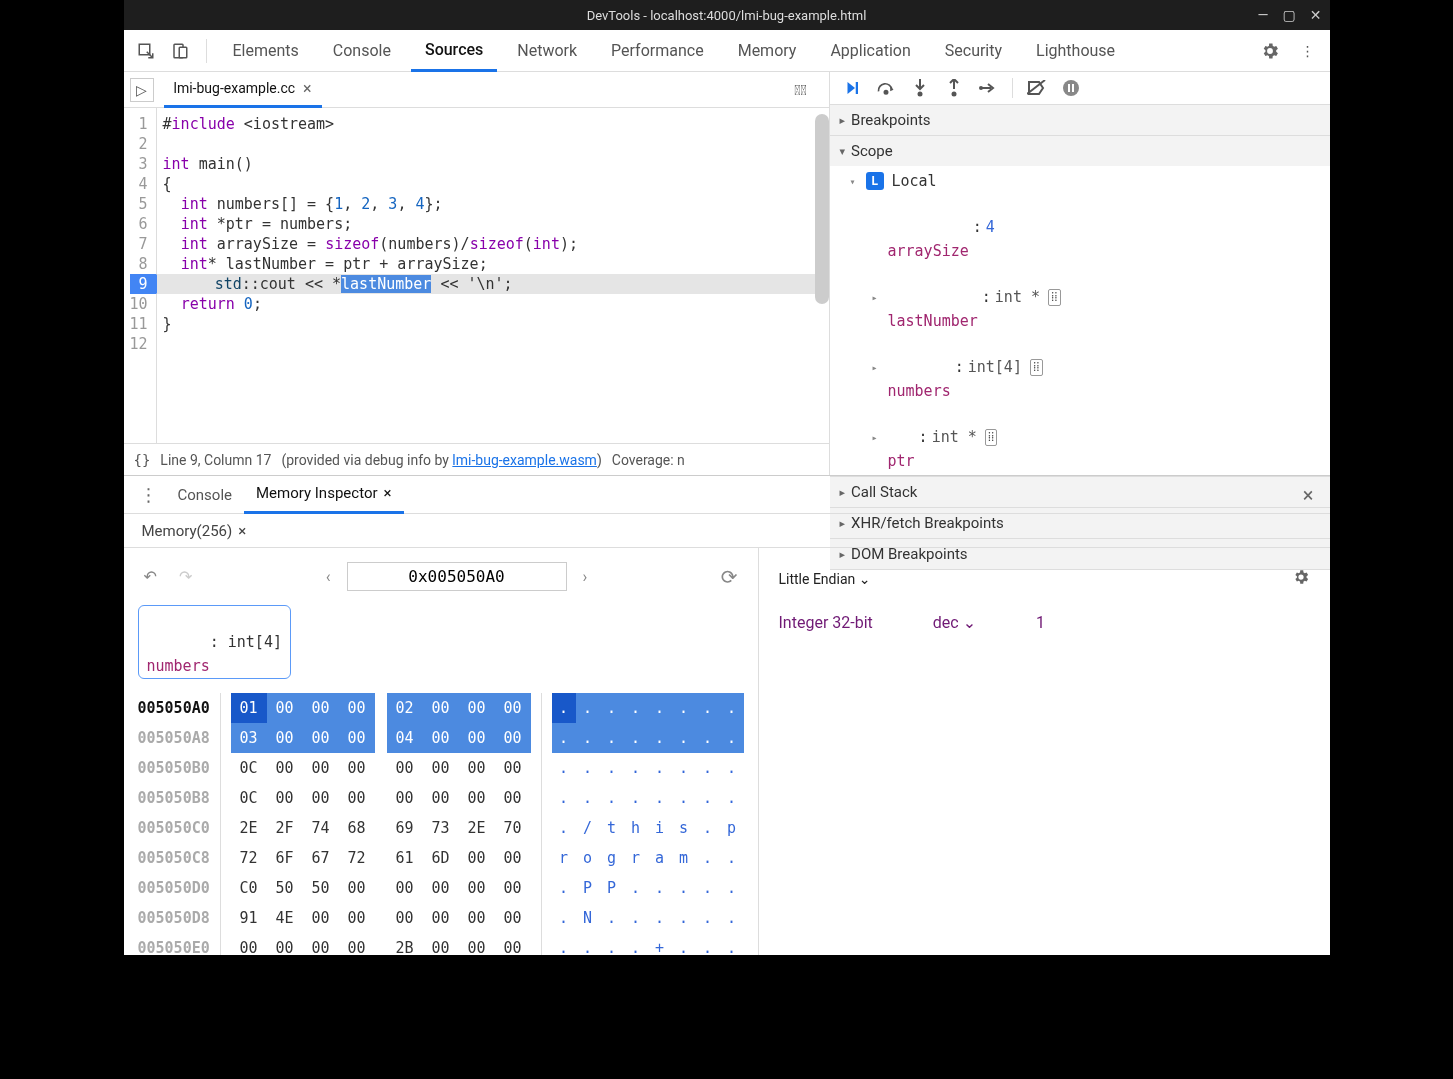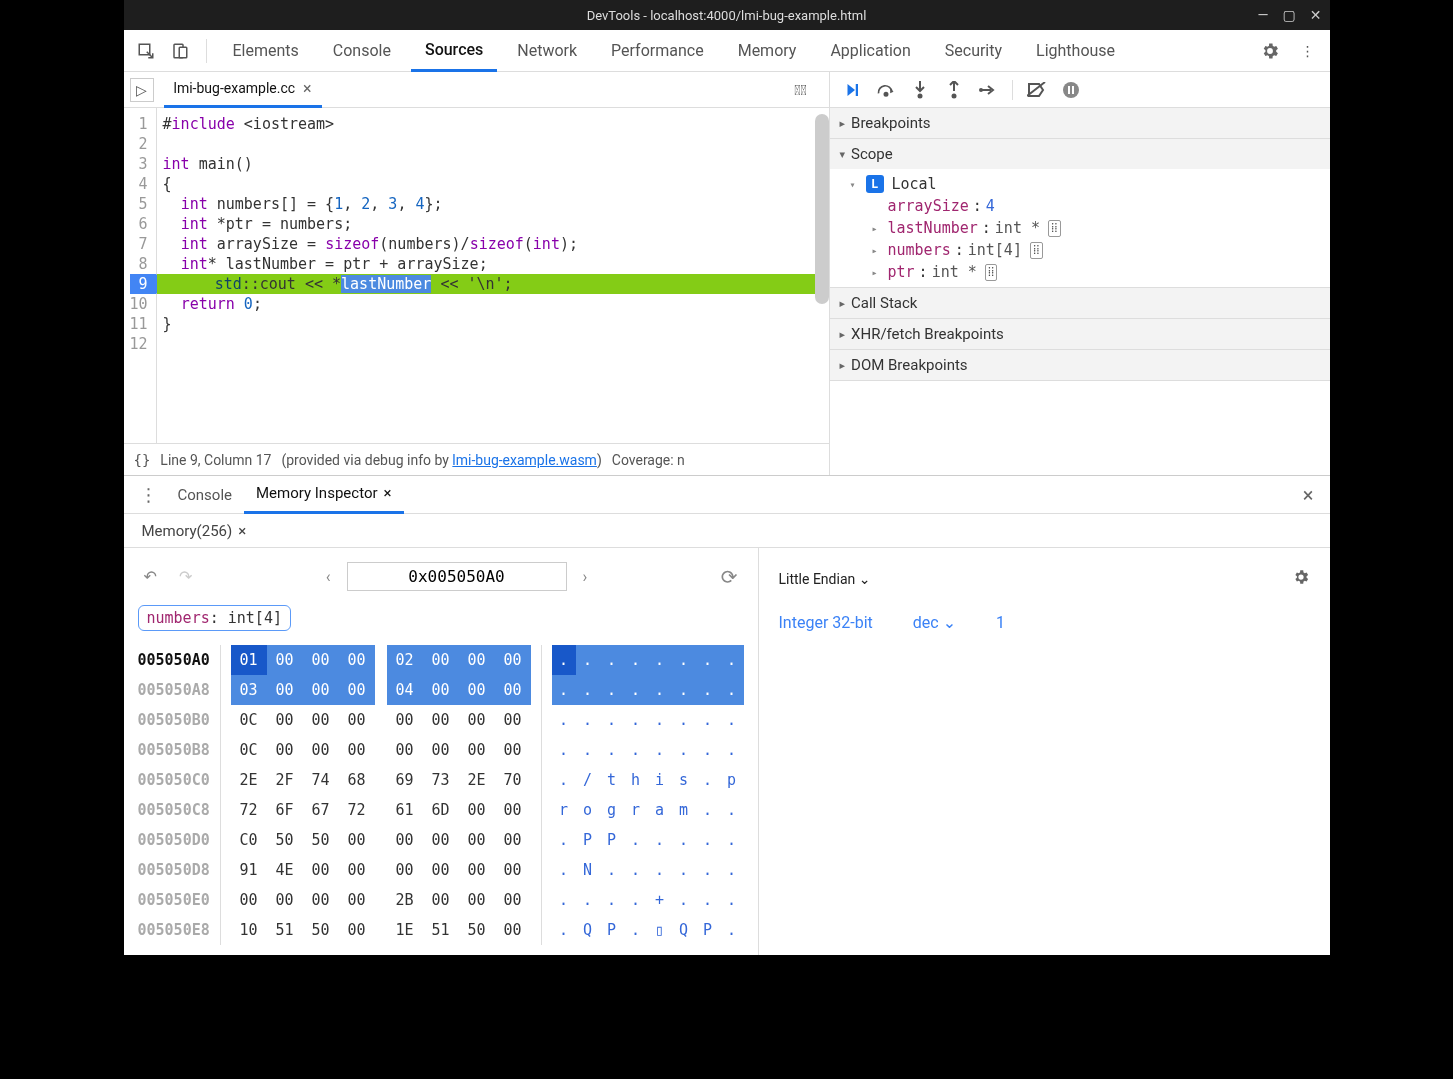"arraySize" .varname { margin-top: none -> 48px }
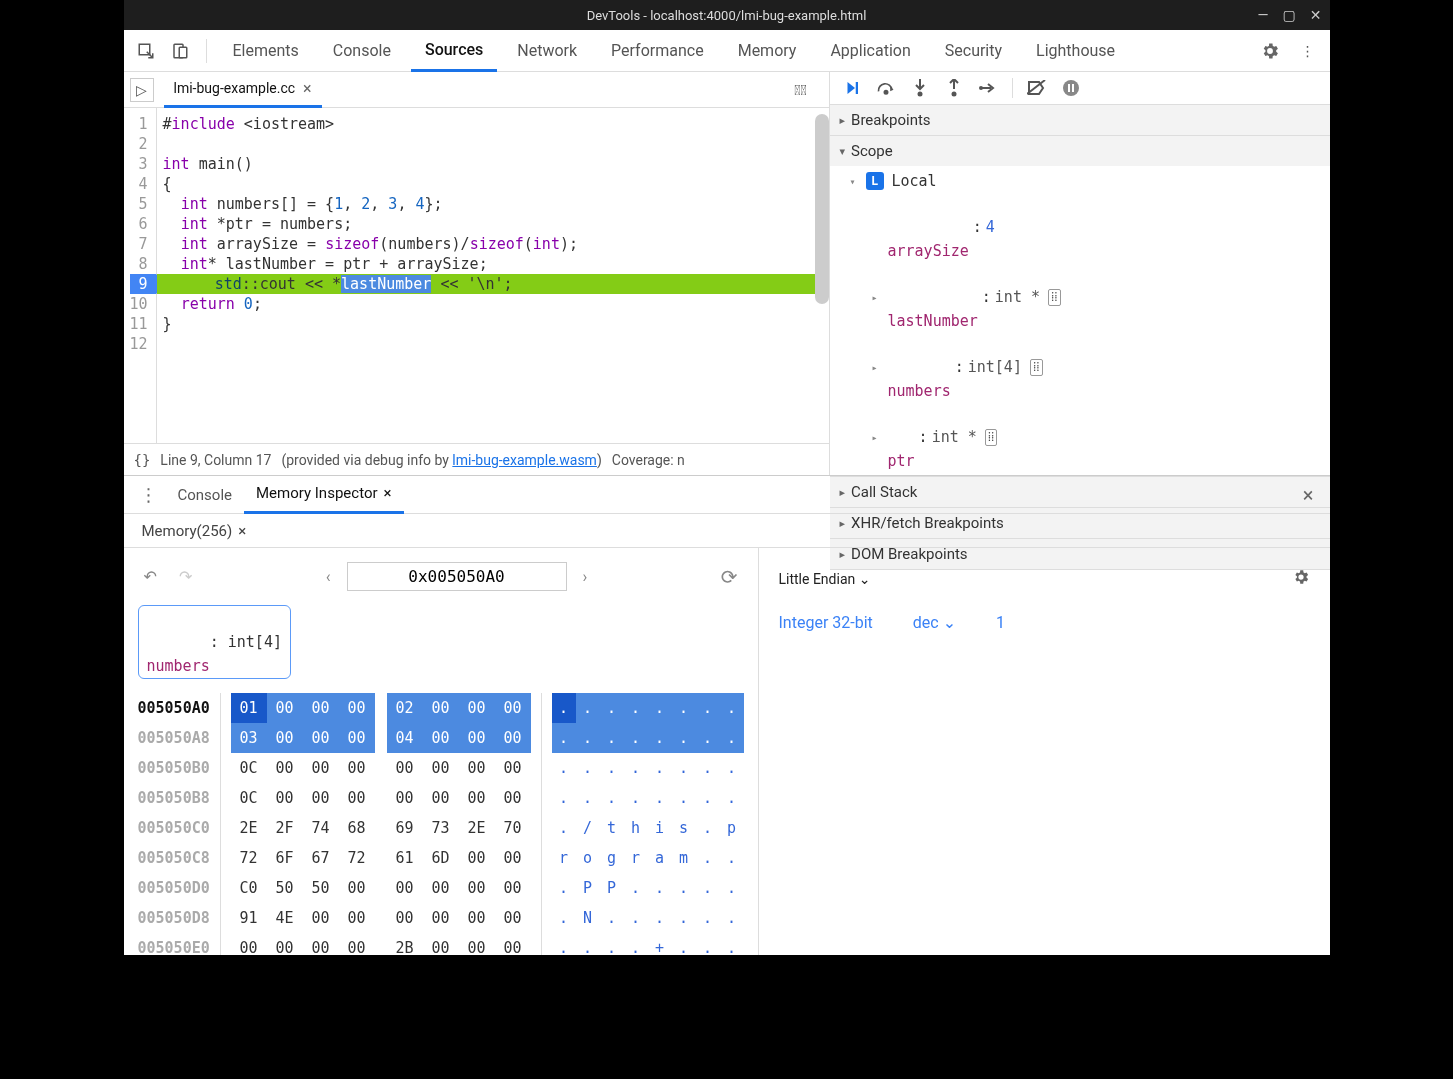"std::cout << *lastNumber << '\n';" .line.exec { background: #84cc16 -> #e5e5e5 }
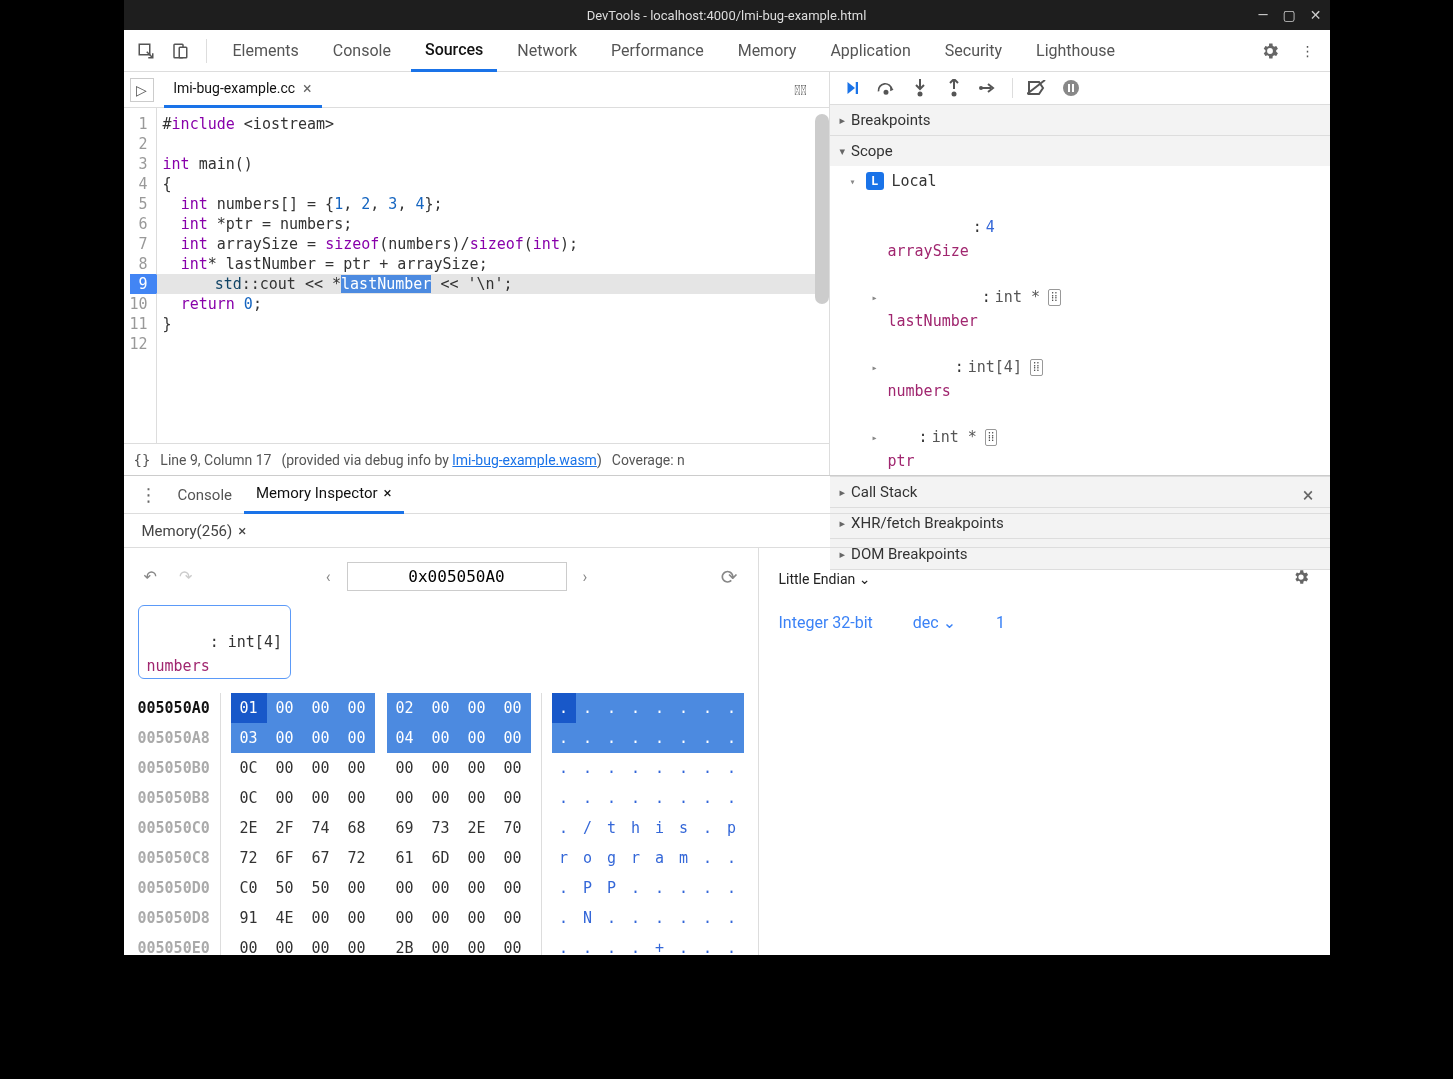"Integer 32-bit" .valrow { color: #3b82f6 -> #701a75; gap: 40px -> 60px }
